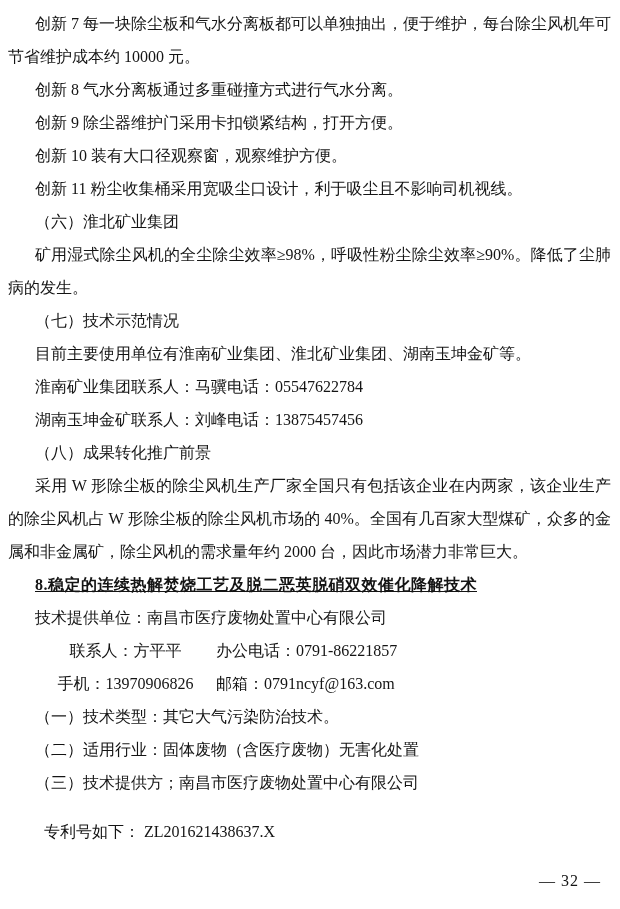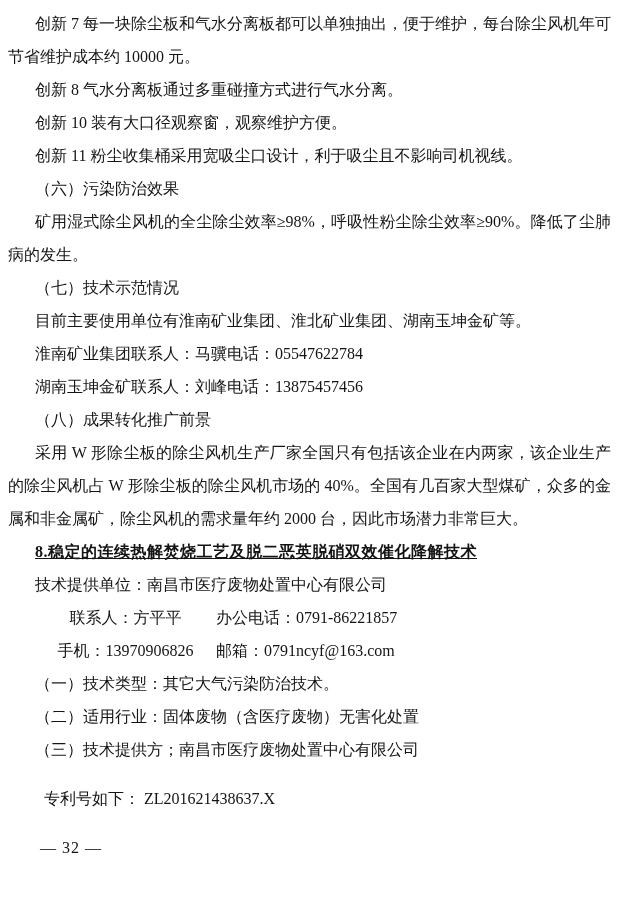"创新 9 除尘器维护门采用卡扣锁紧结构，打开方便。" p.para { html: none -> <p>创新 9 除尘器维护门采用卡扣锁紧结构，打开方便。</p> }
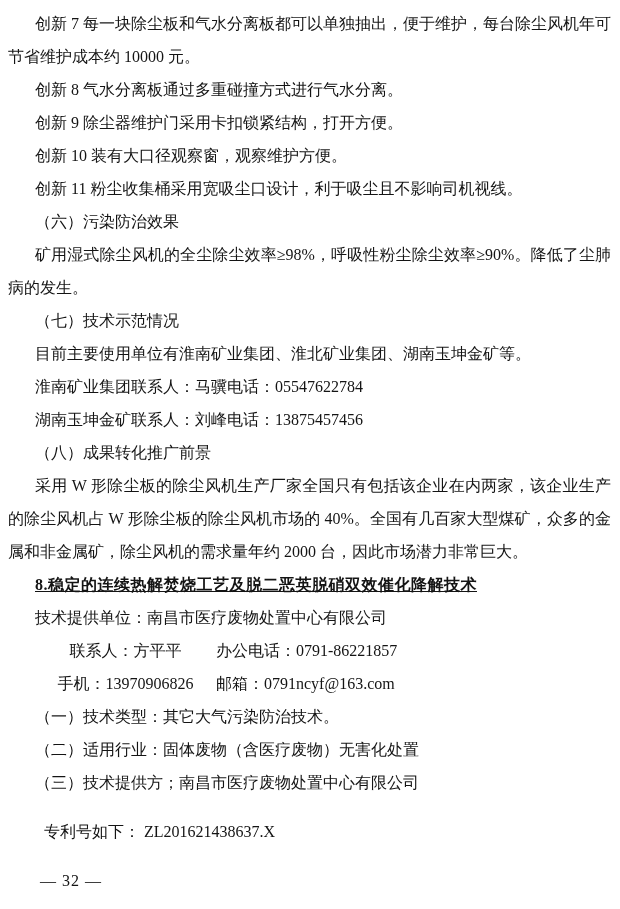"（六）污染防治效果" p.para { text: 污染防治效果 -> 淮北矿业集团 }
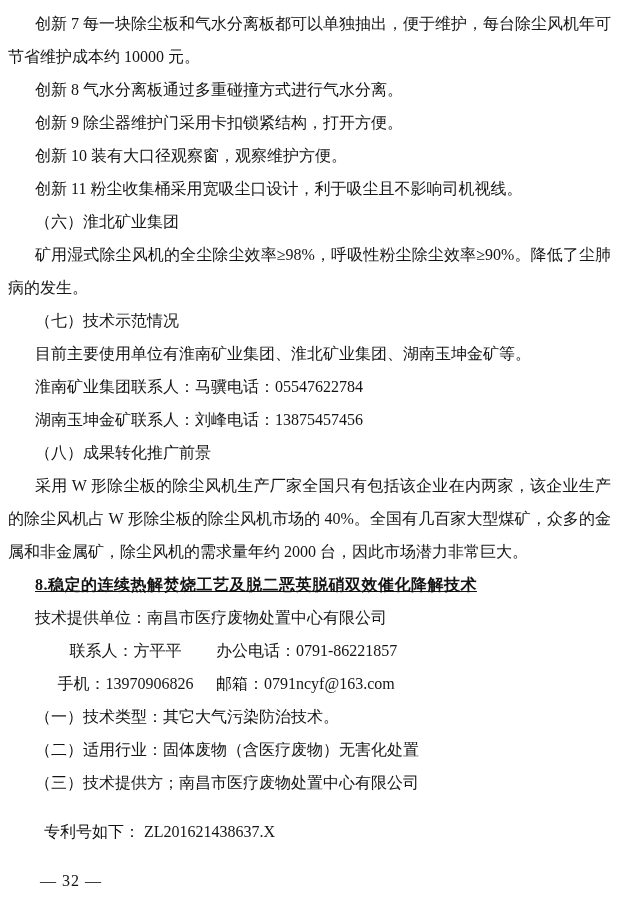"— 32 —" .page-footer { margin: 16px -> 10px; text-align: none -> right }
